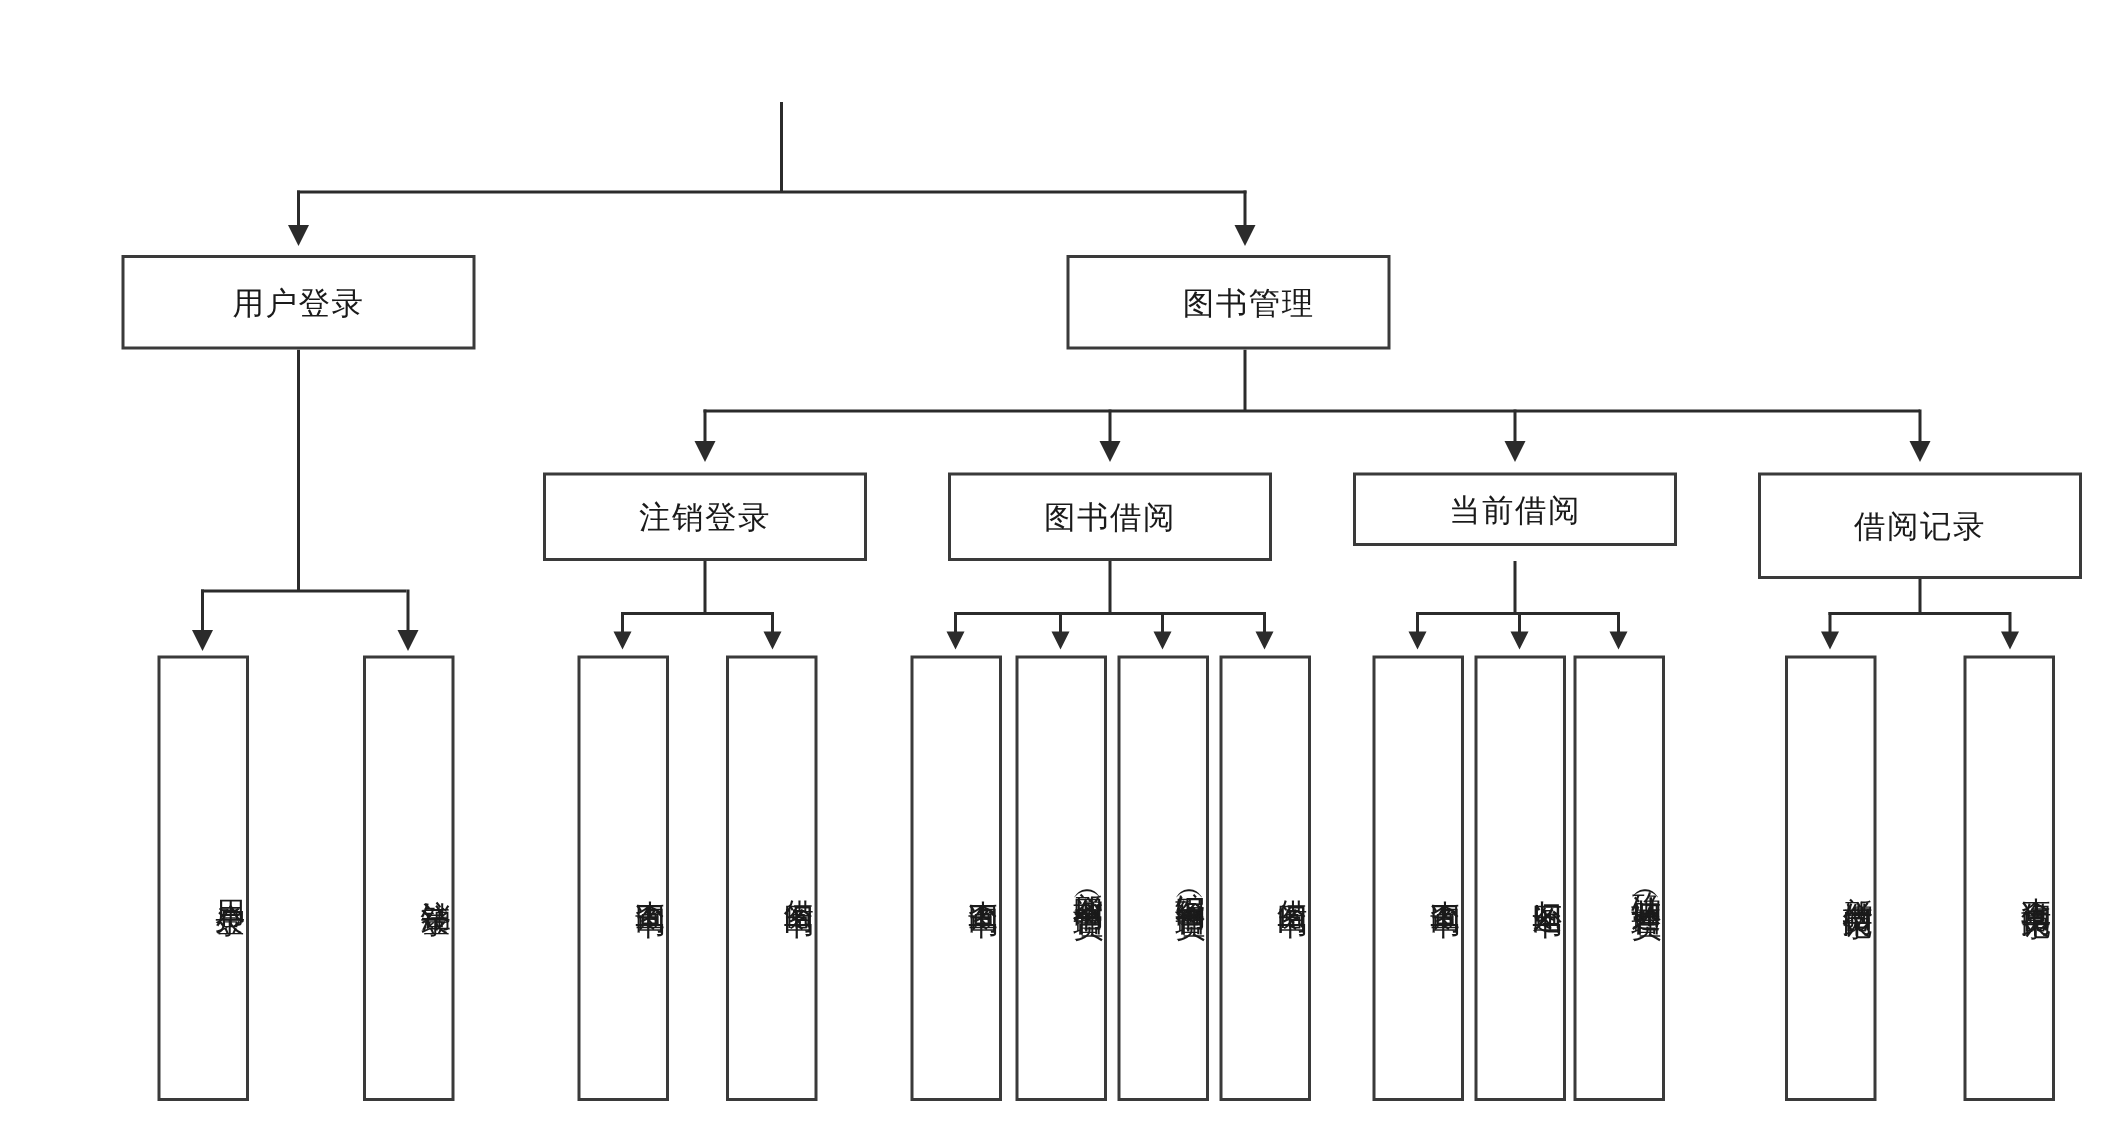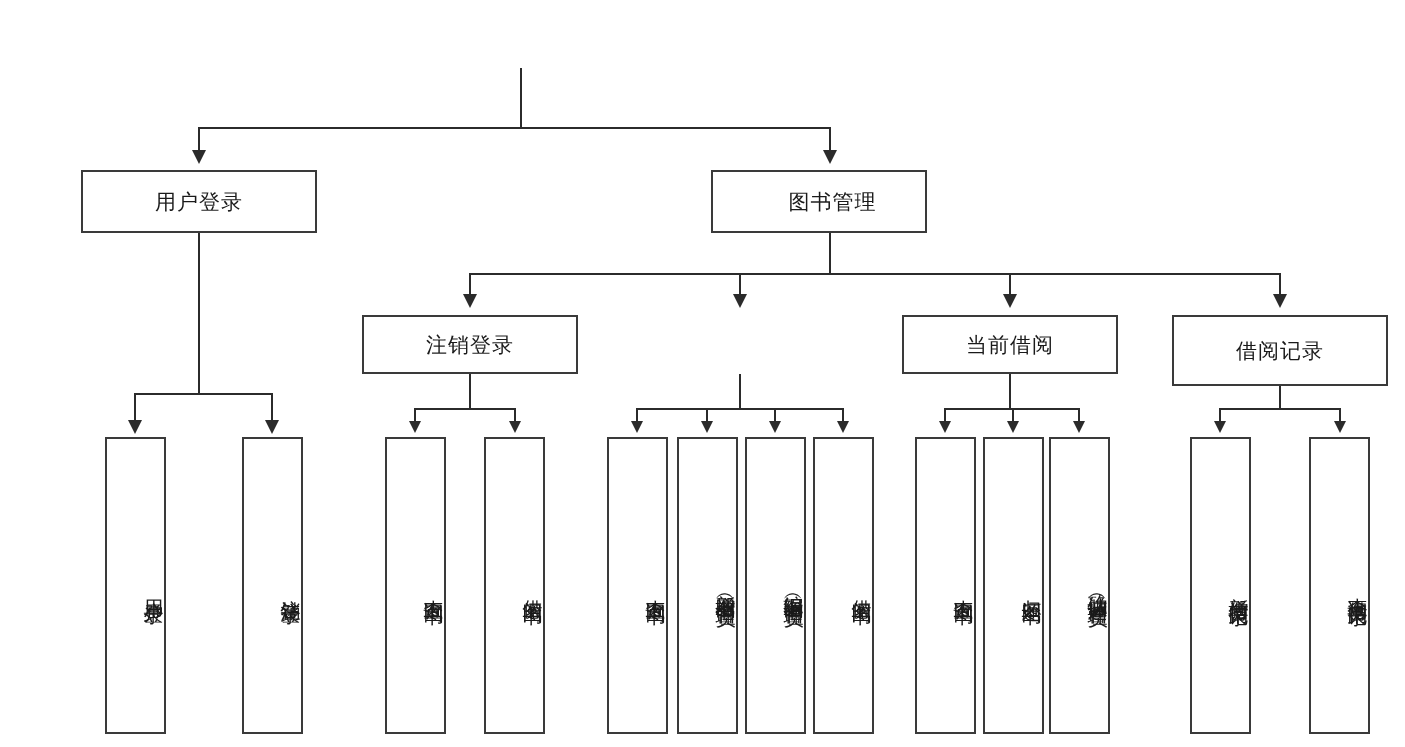"图书借阅" div.node { html: none -> <div> <span>图书借阅</span> </div> }
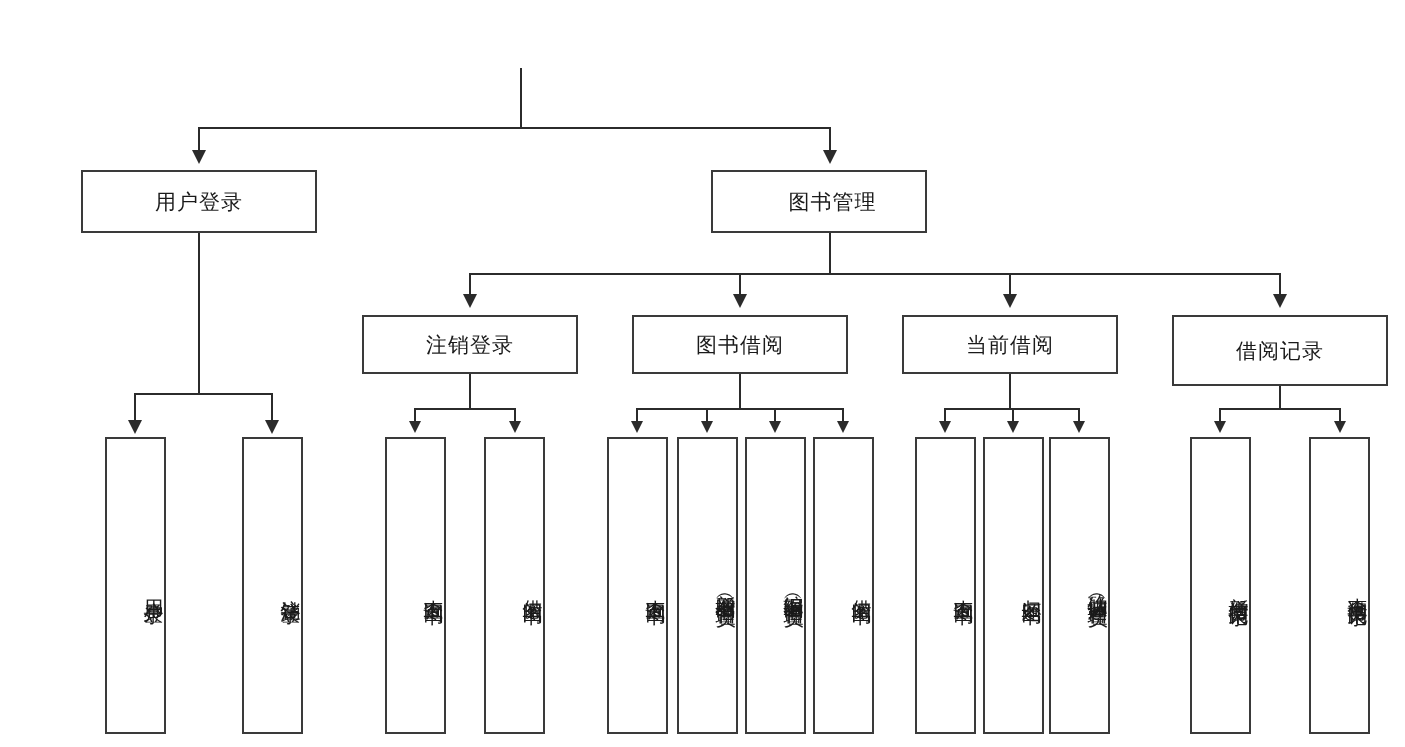"当前借阅" div.node { height: 59px -> 49px }
